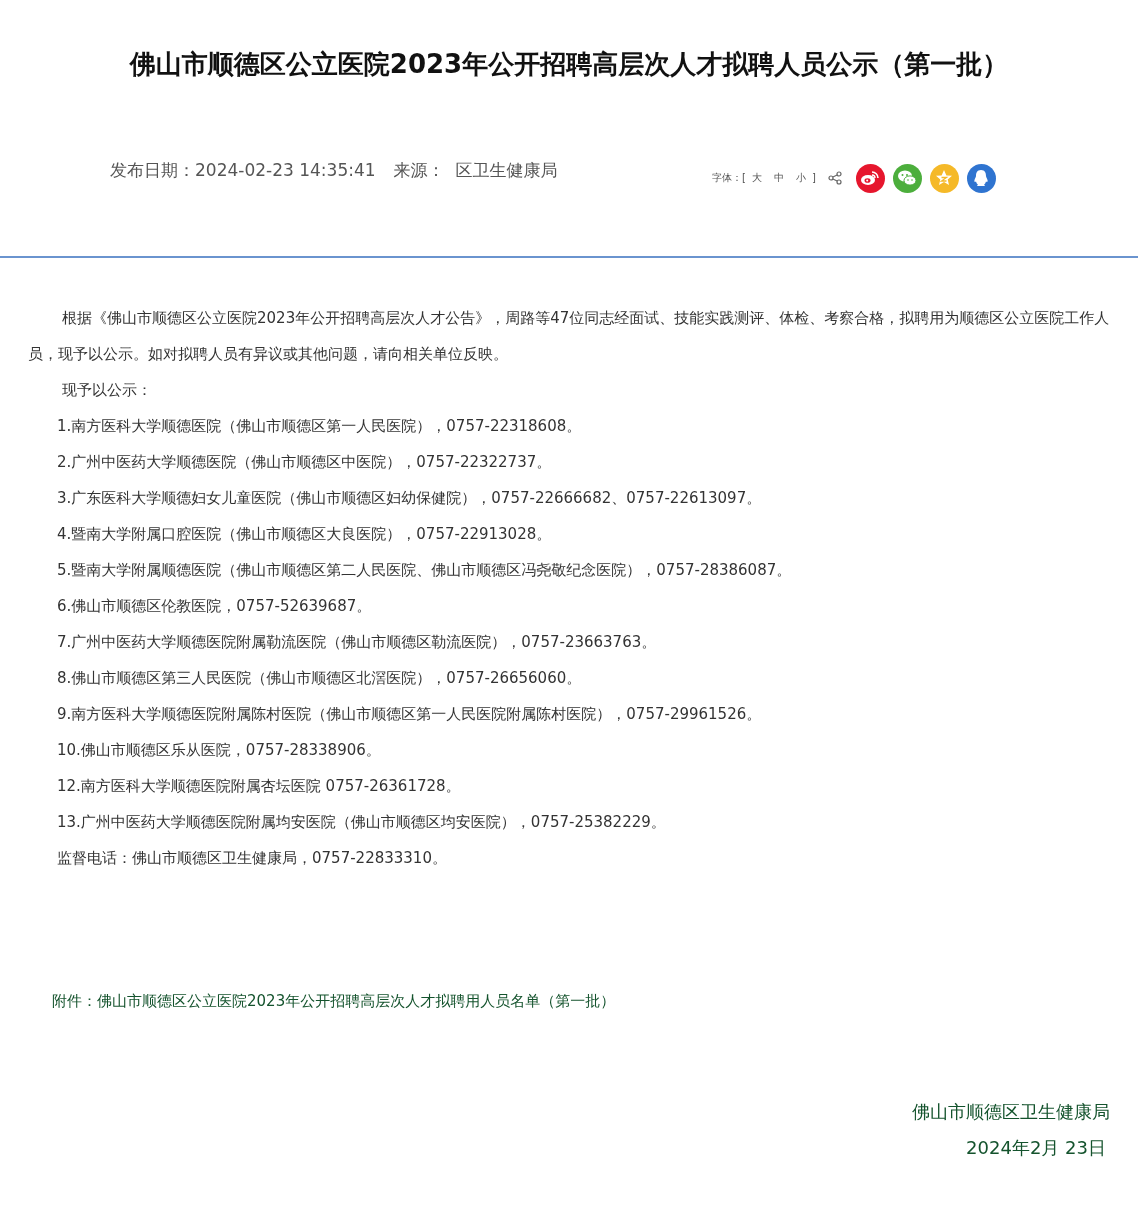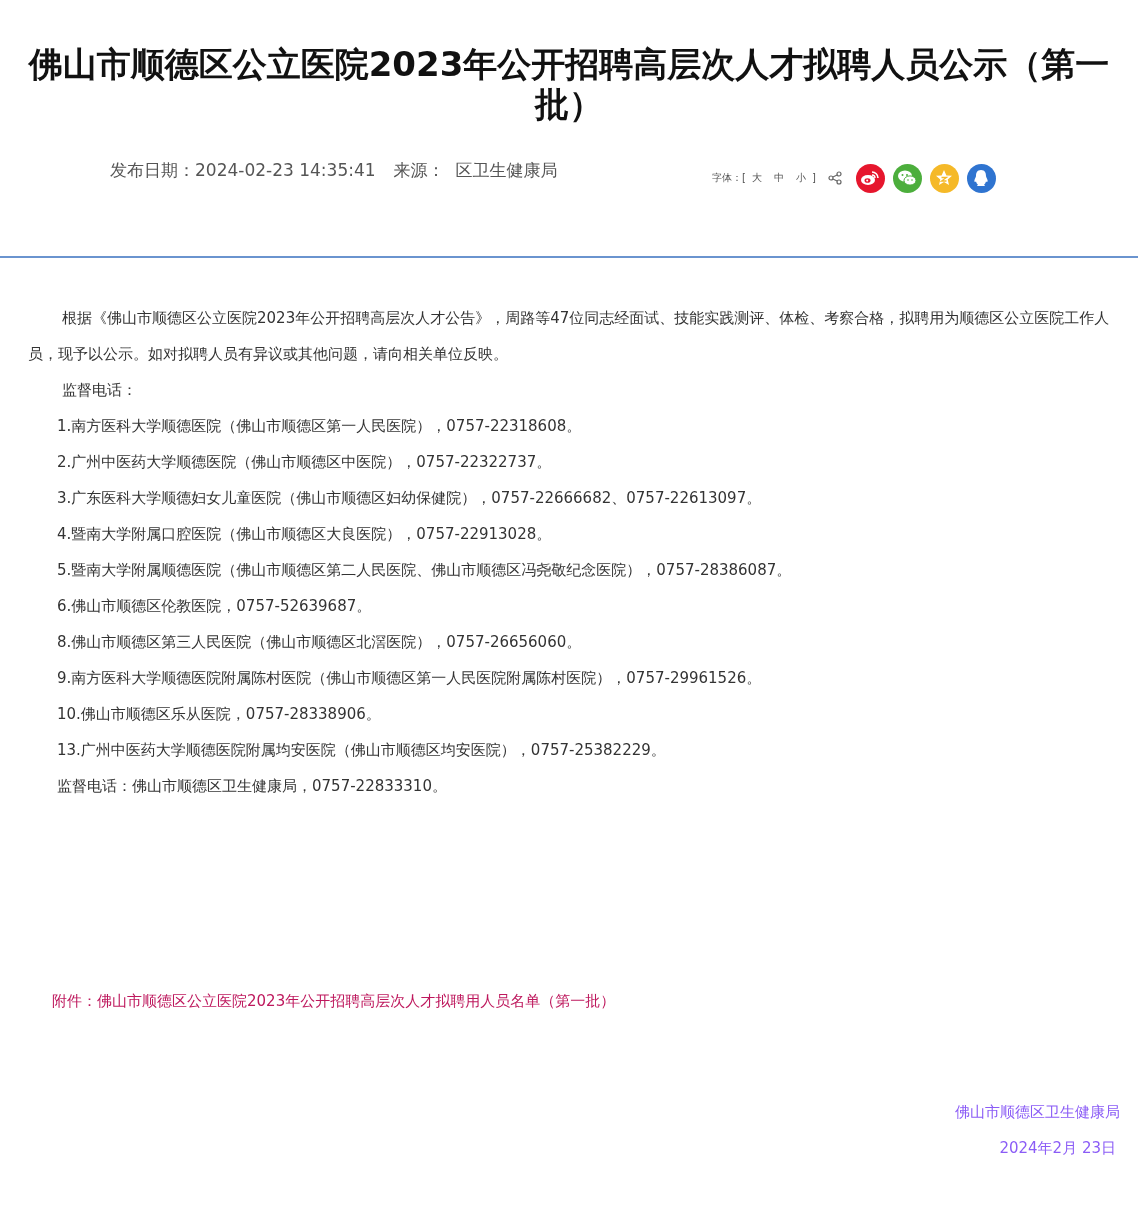"佛山市顺德区公立医院2023年公开招聘高层次人才拟聘人员公示（第一批）" .title { font-size: 34px -> 26px }
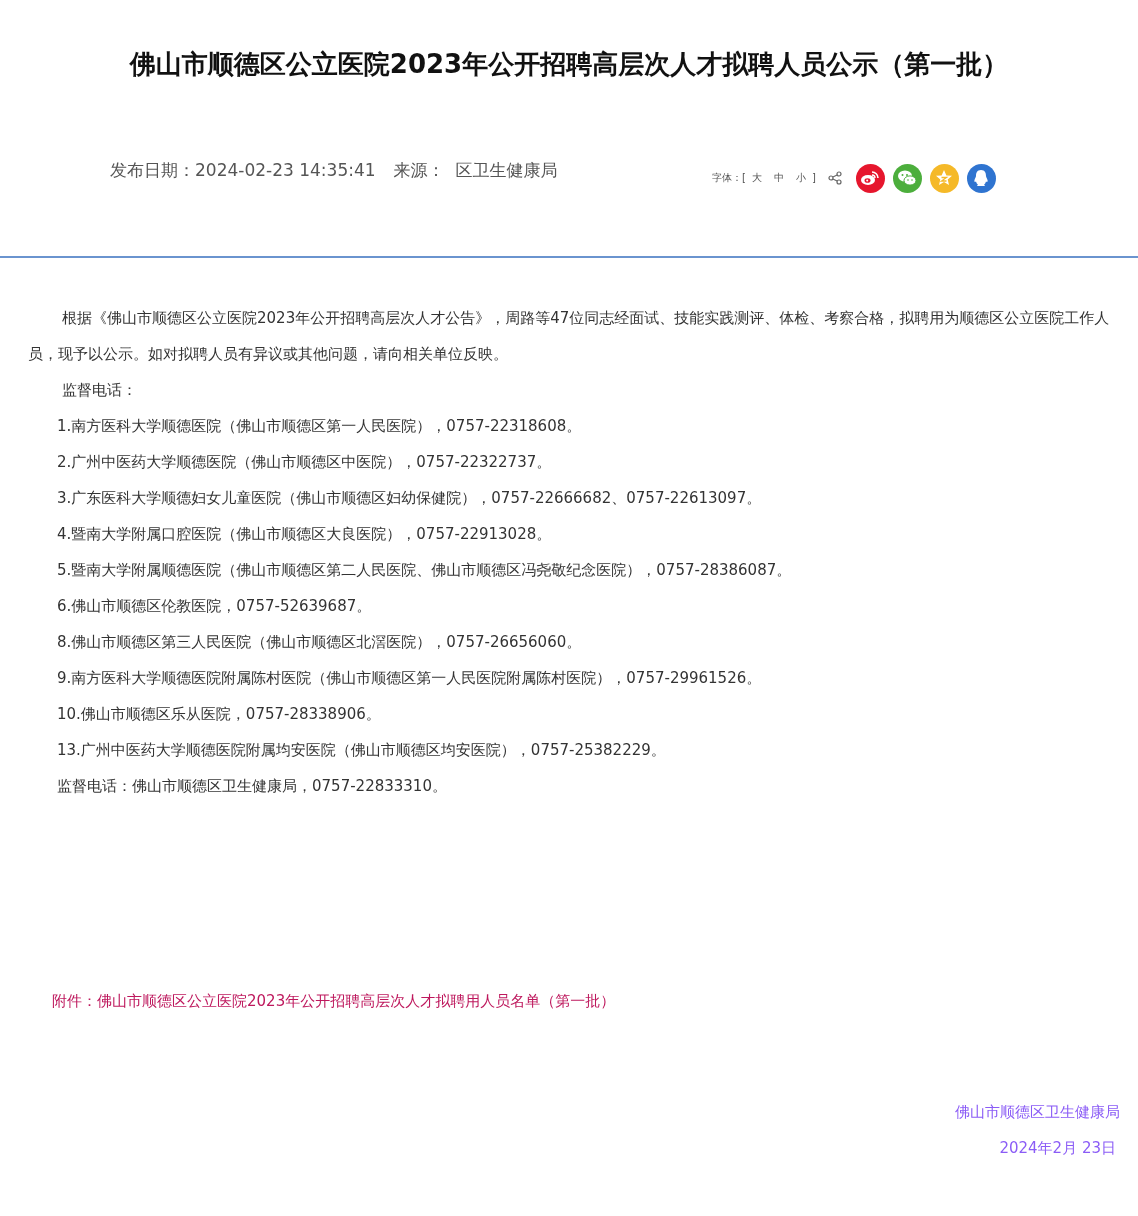"监督电话：" p.consult { text: 监督电话 -> 现予以公示 }
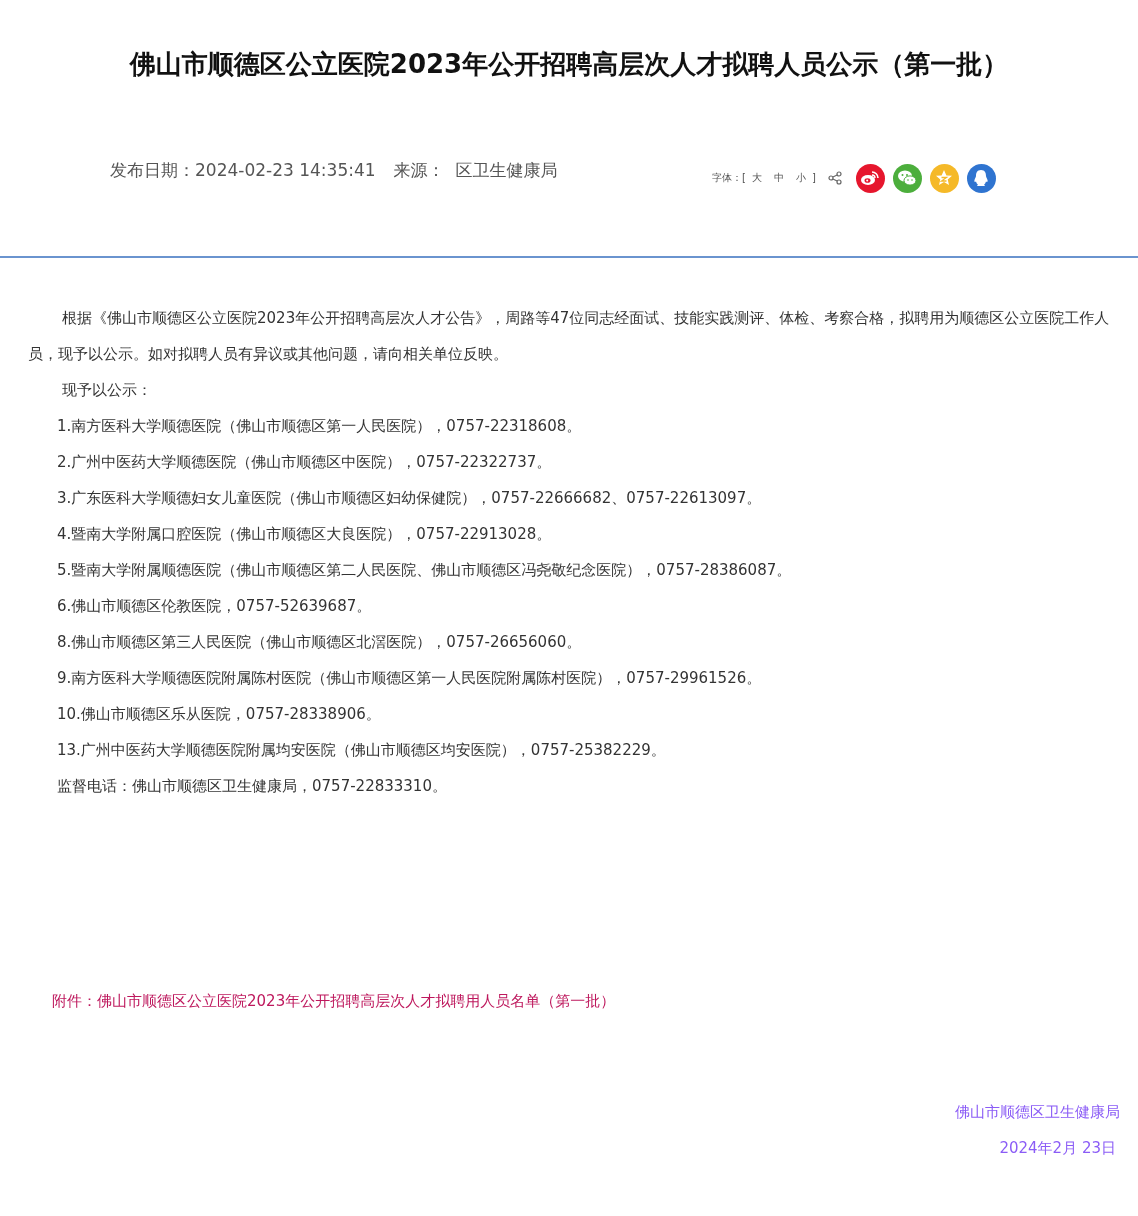"7.广州中医药大学顺德医院附属勒流医院（佛山市顺德区勒流医院），0757-236" p.list-item { html: none -> <p>7.广州中医药大学顺德医院附属勒流医院（佛山市顺德区勒流医院），0757-23663763。</p> }
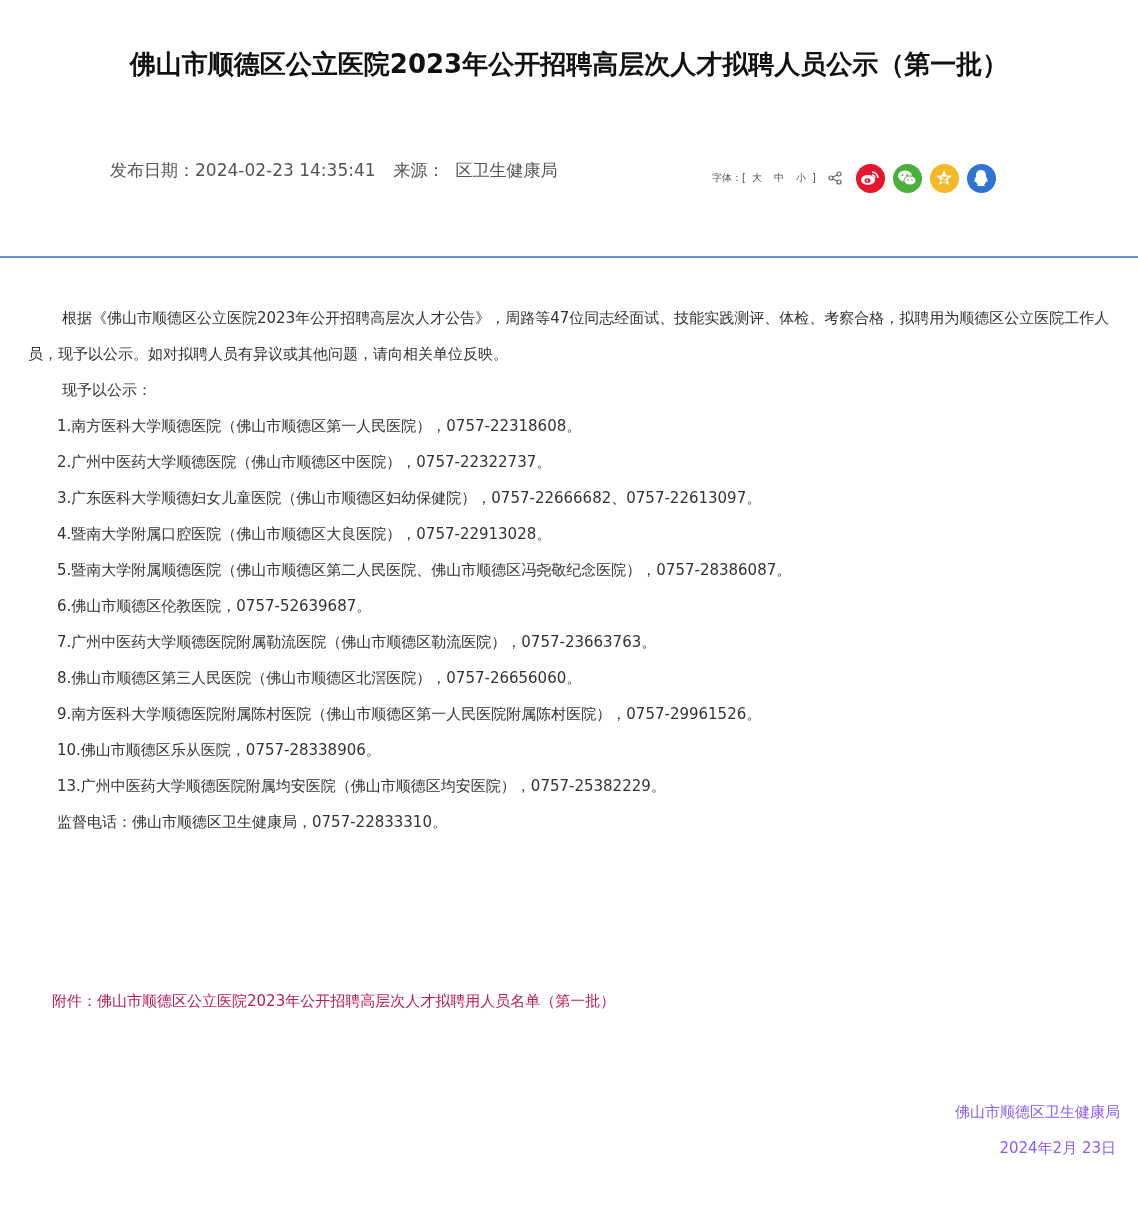"12.南方医科大学顺德医院附属杏坛医院 0757-26361728。" p.list-item { html: none -> <p>12.南方医科大学顺德医院附属杏坛医院 0757-26361728。</p> }
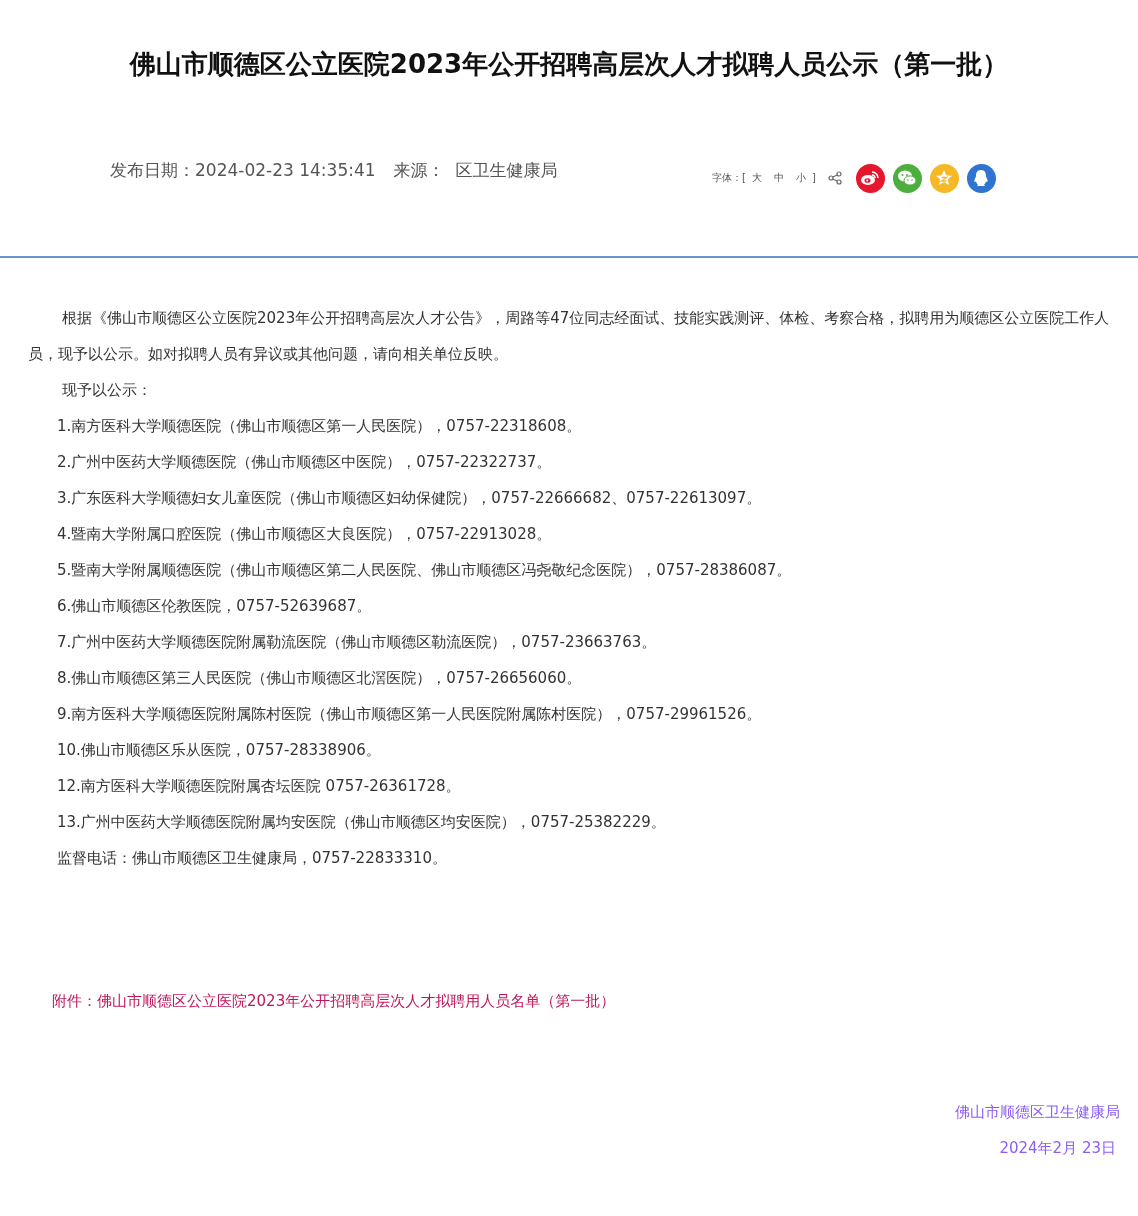"附件：佛山市顺德区公立医院2023年公开招聘高层次人才拟聘用人员名单（第一批）" .attachment { color: #be185d -> #14532d }
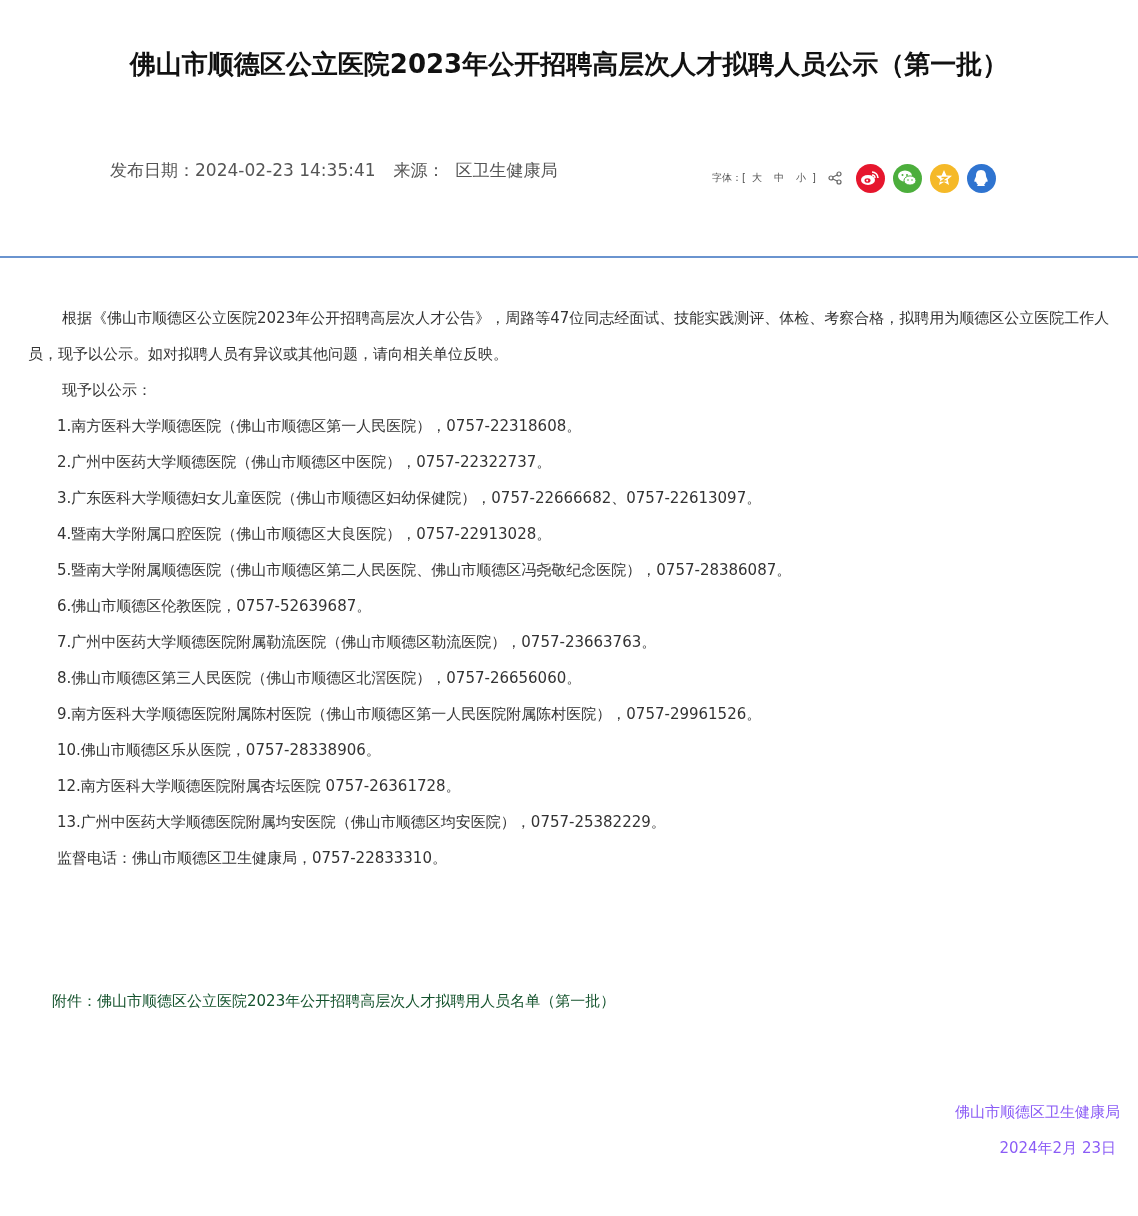"佛山市顺德区卫生健康局" .sign { color: #8b5cf6 -> #14532d; font-size: 15px -> 18px; right: 18px -> 28px }
